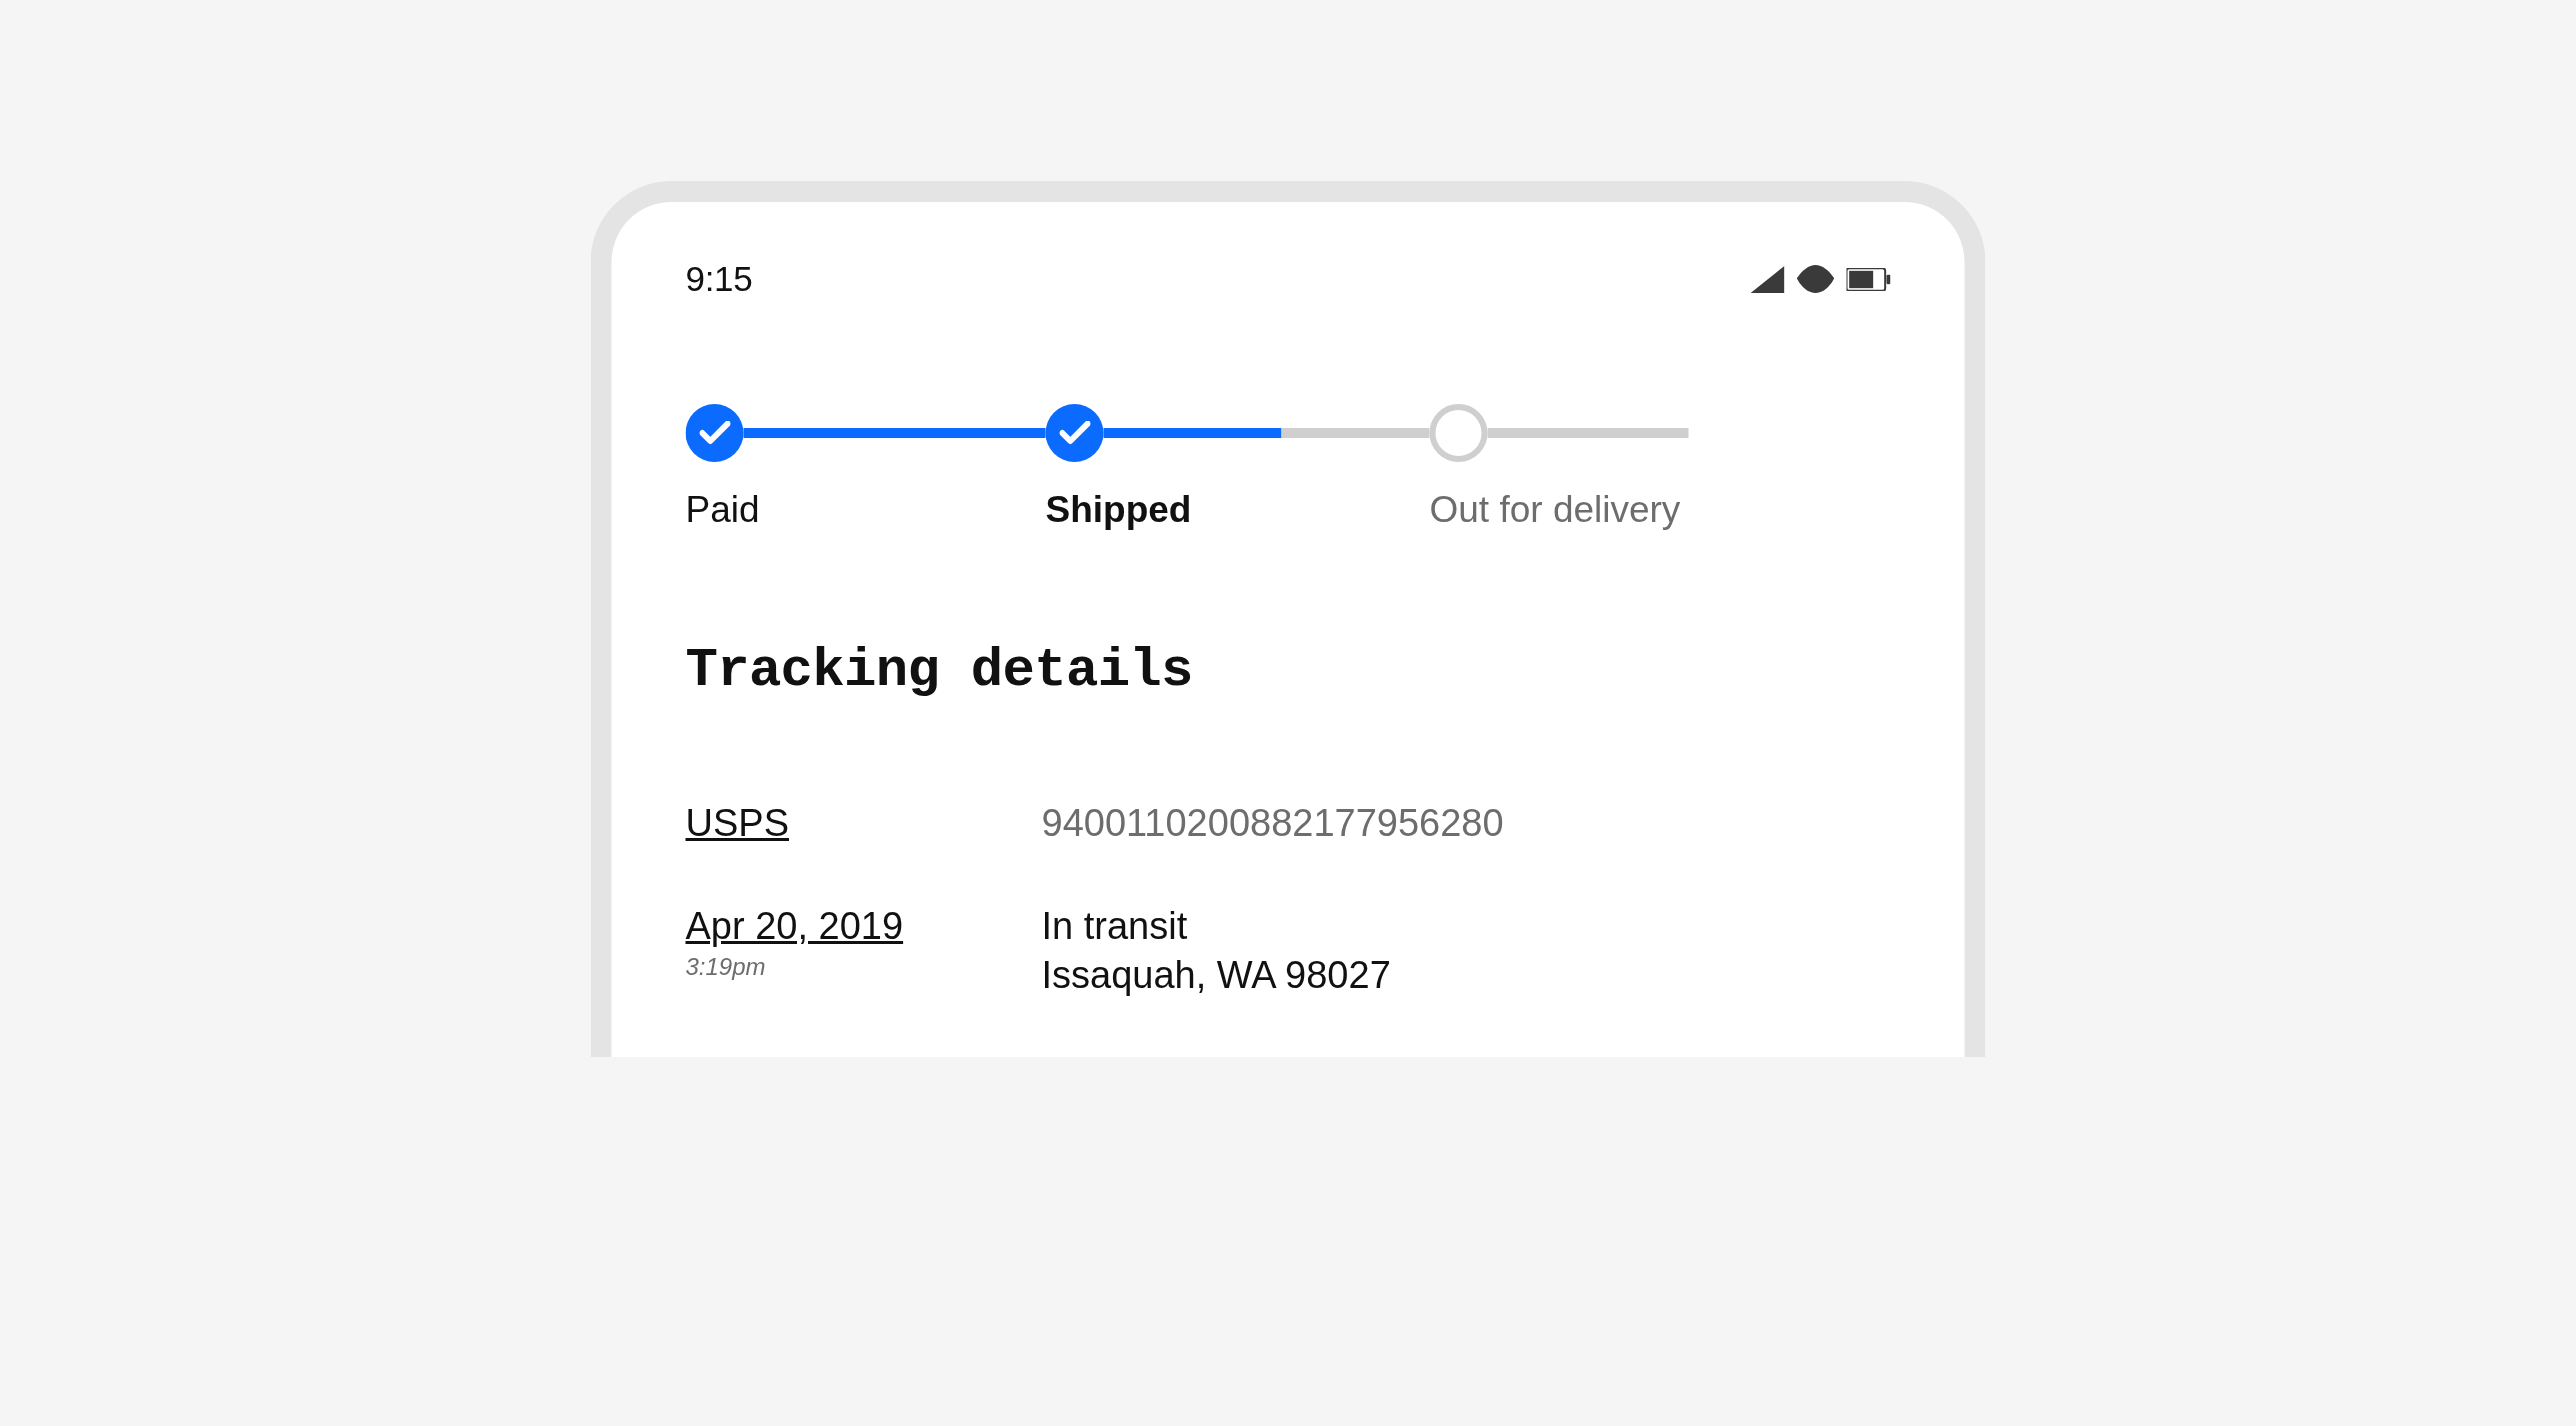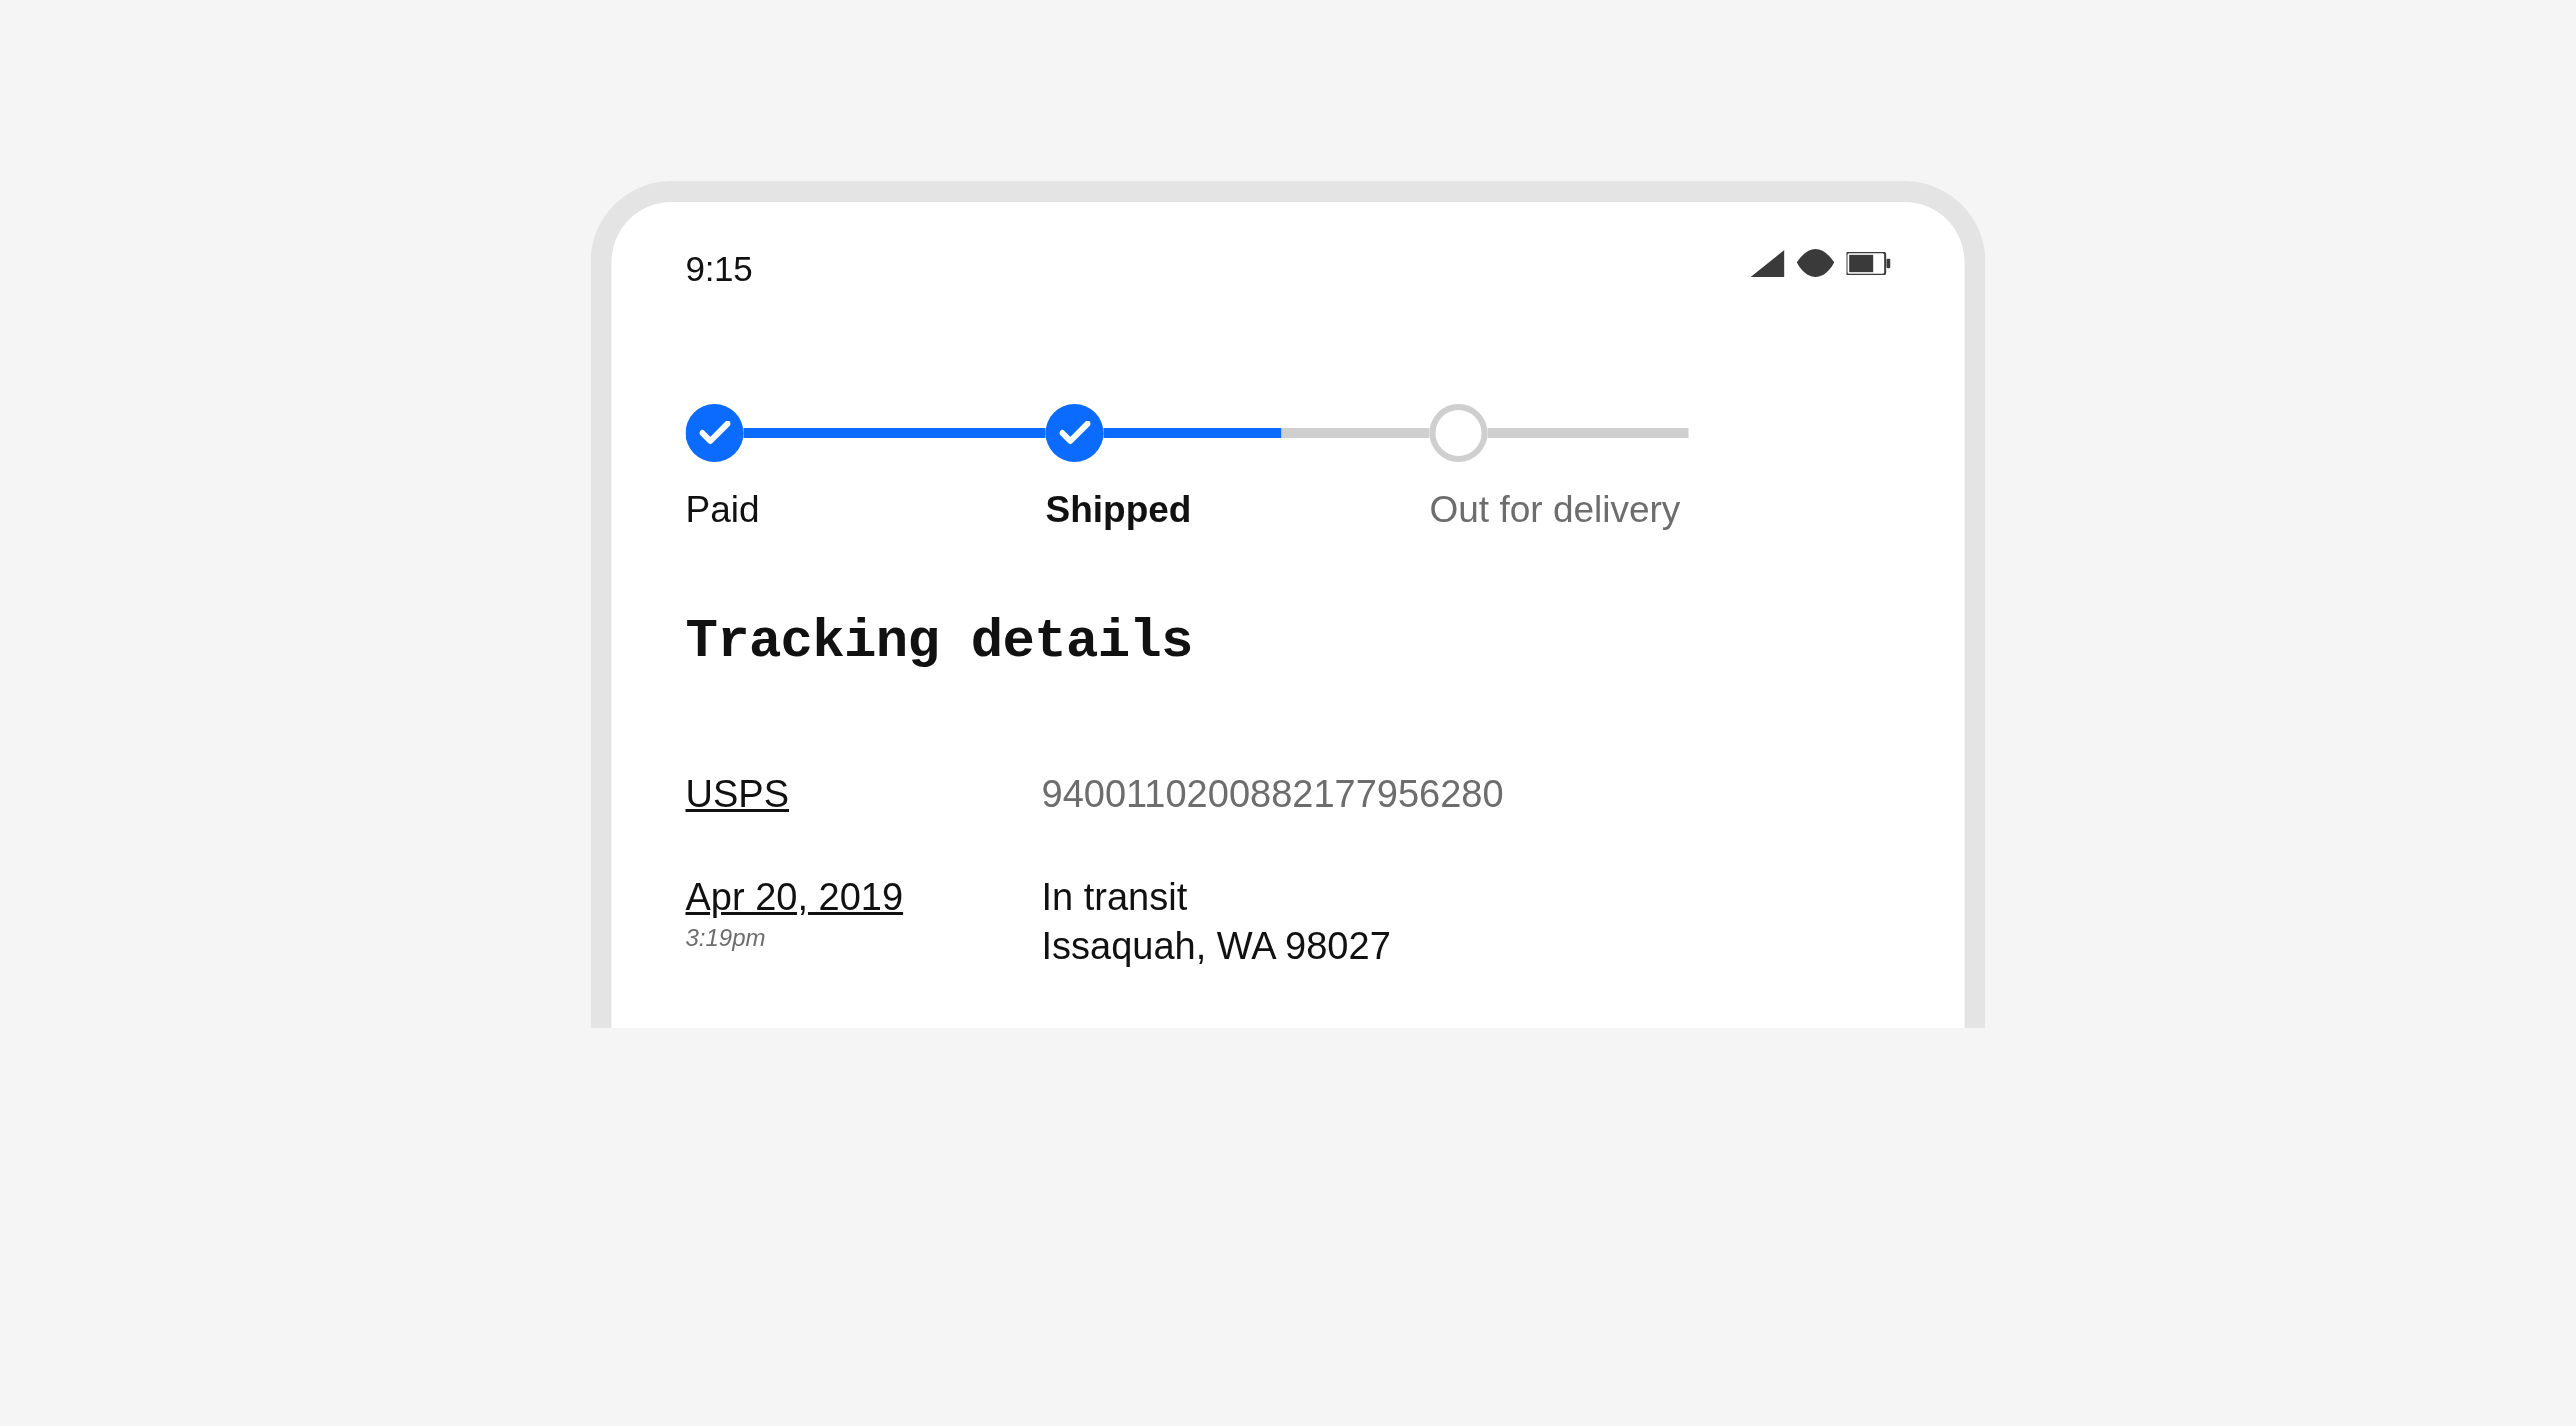"9:15" .status-bar { align-items: flex-start -> center }
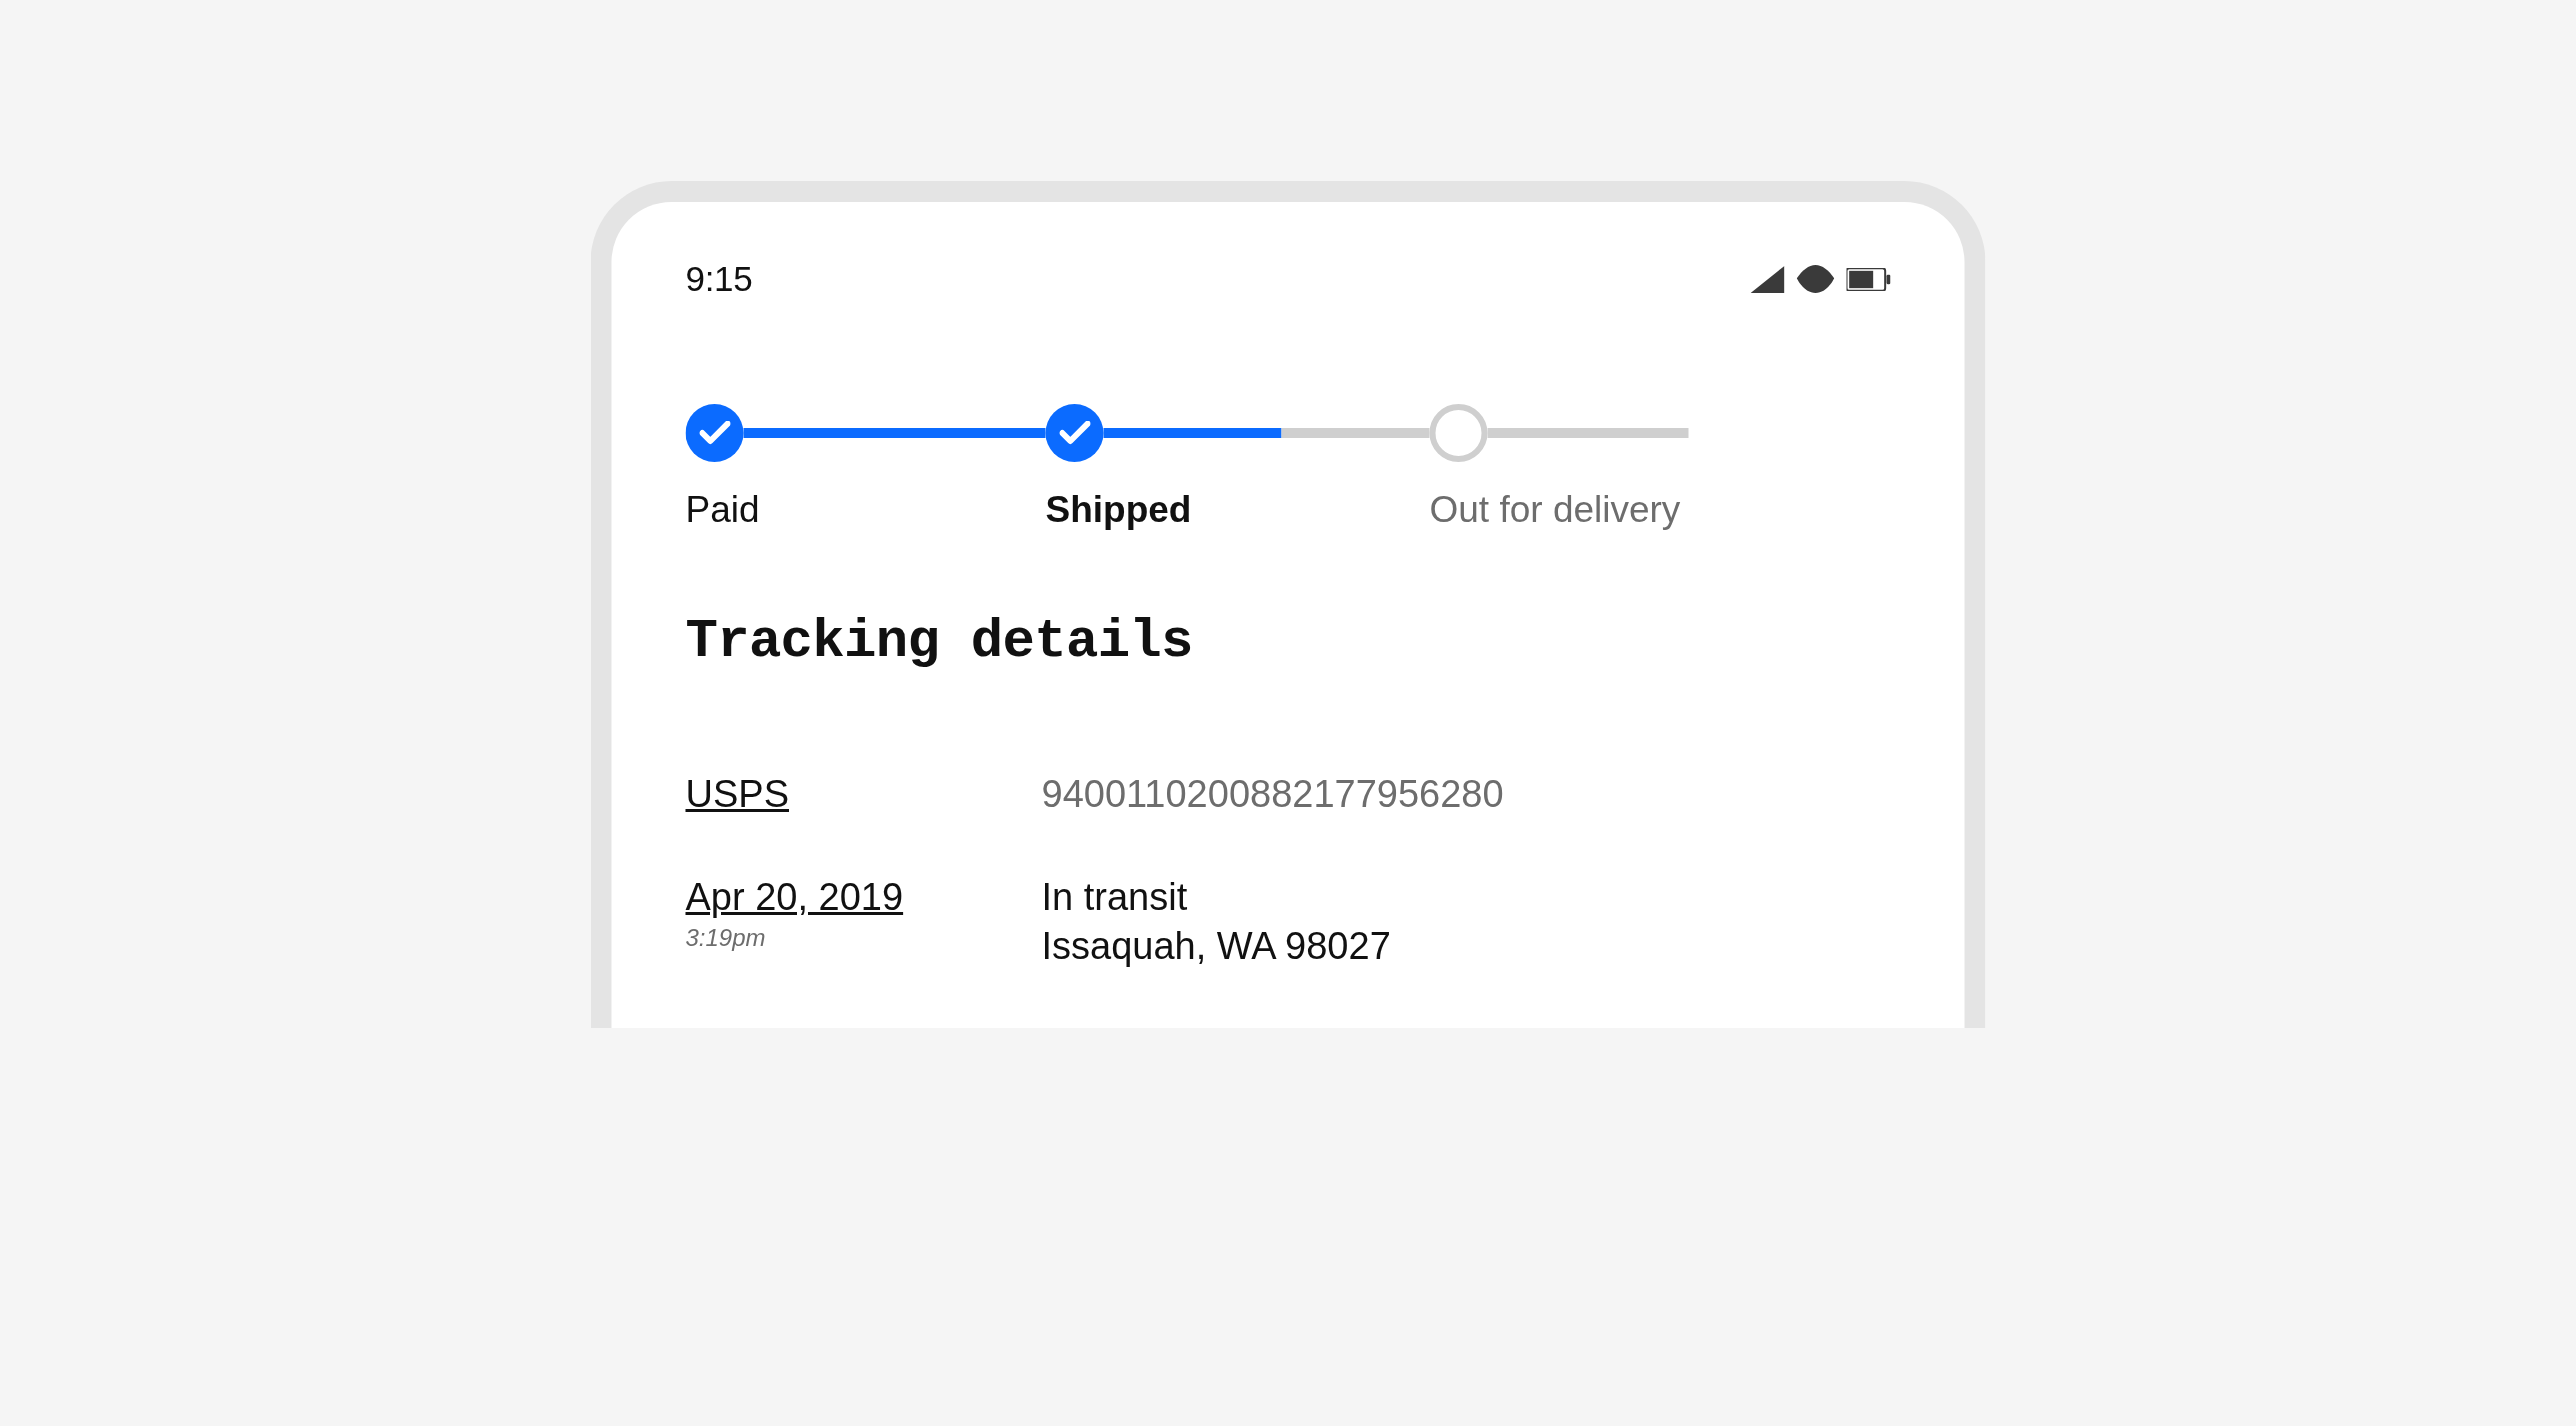"Paid" .stepper { margin-bottom: 80px -> 109px }
